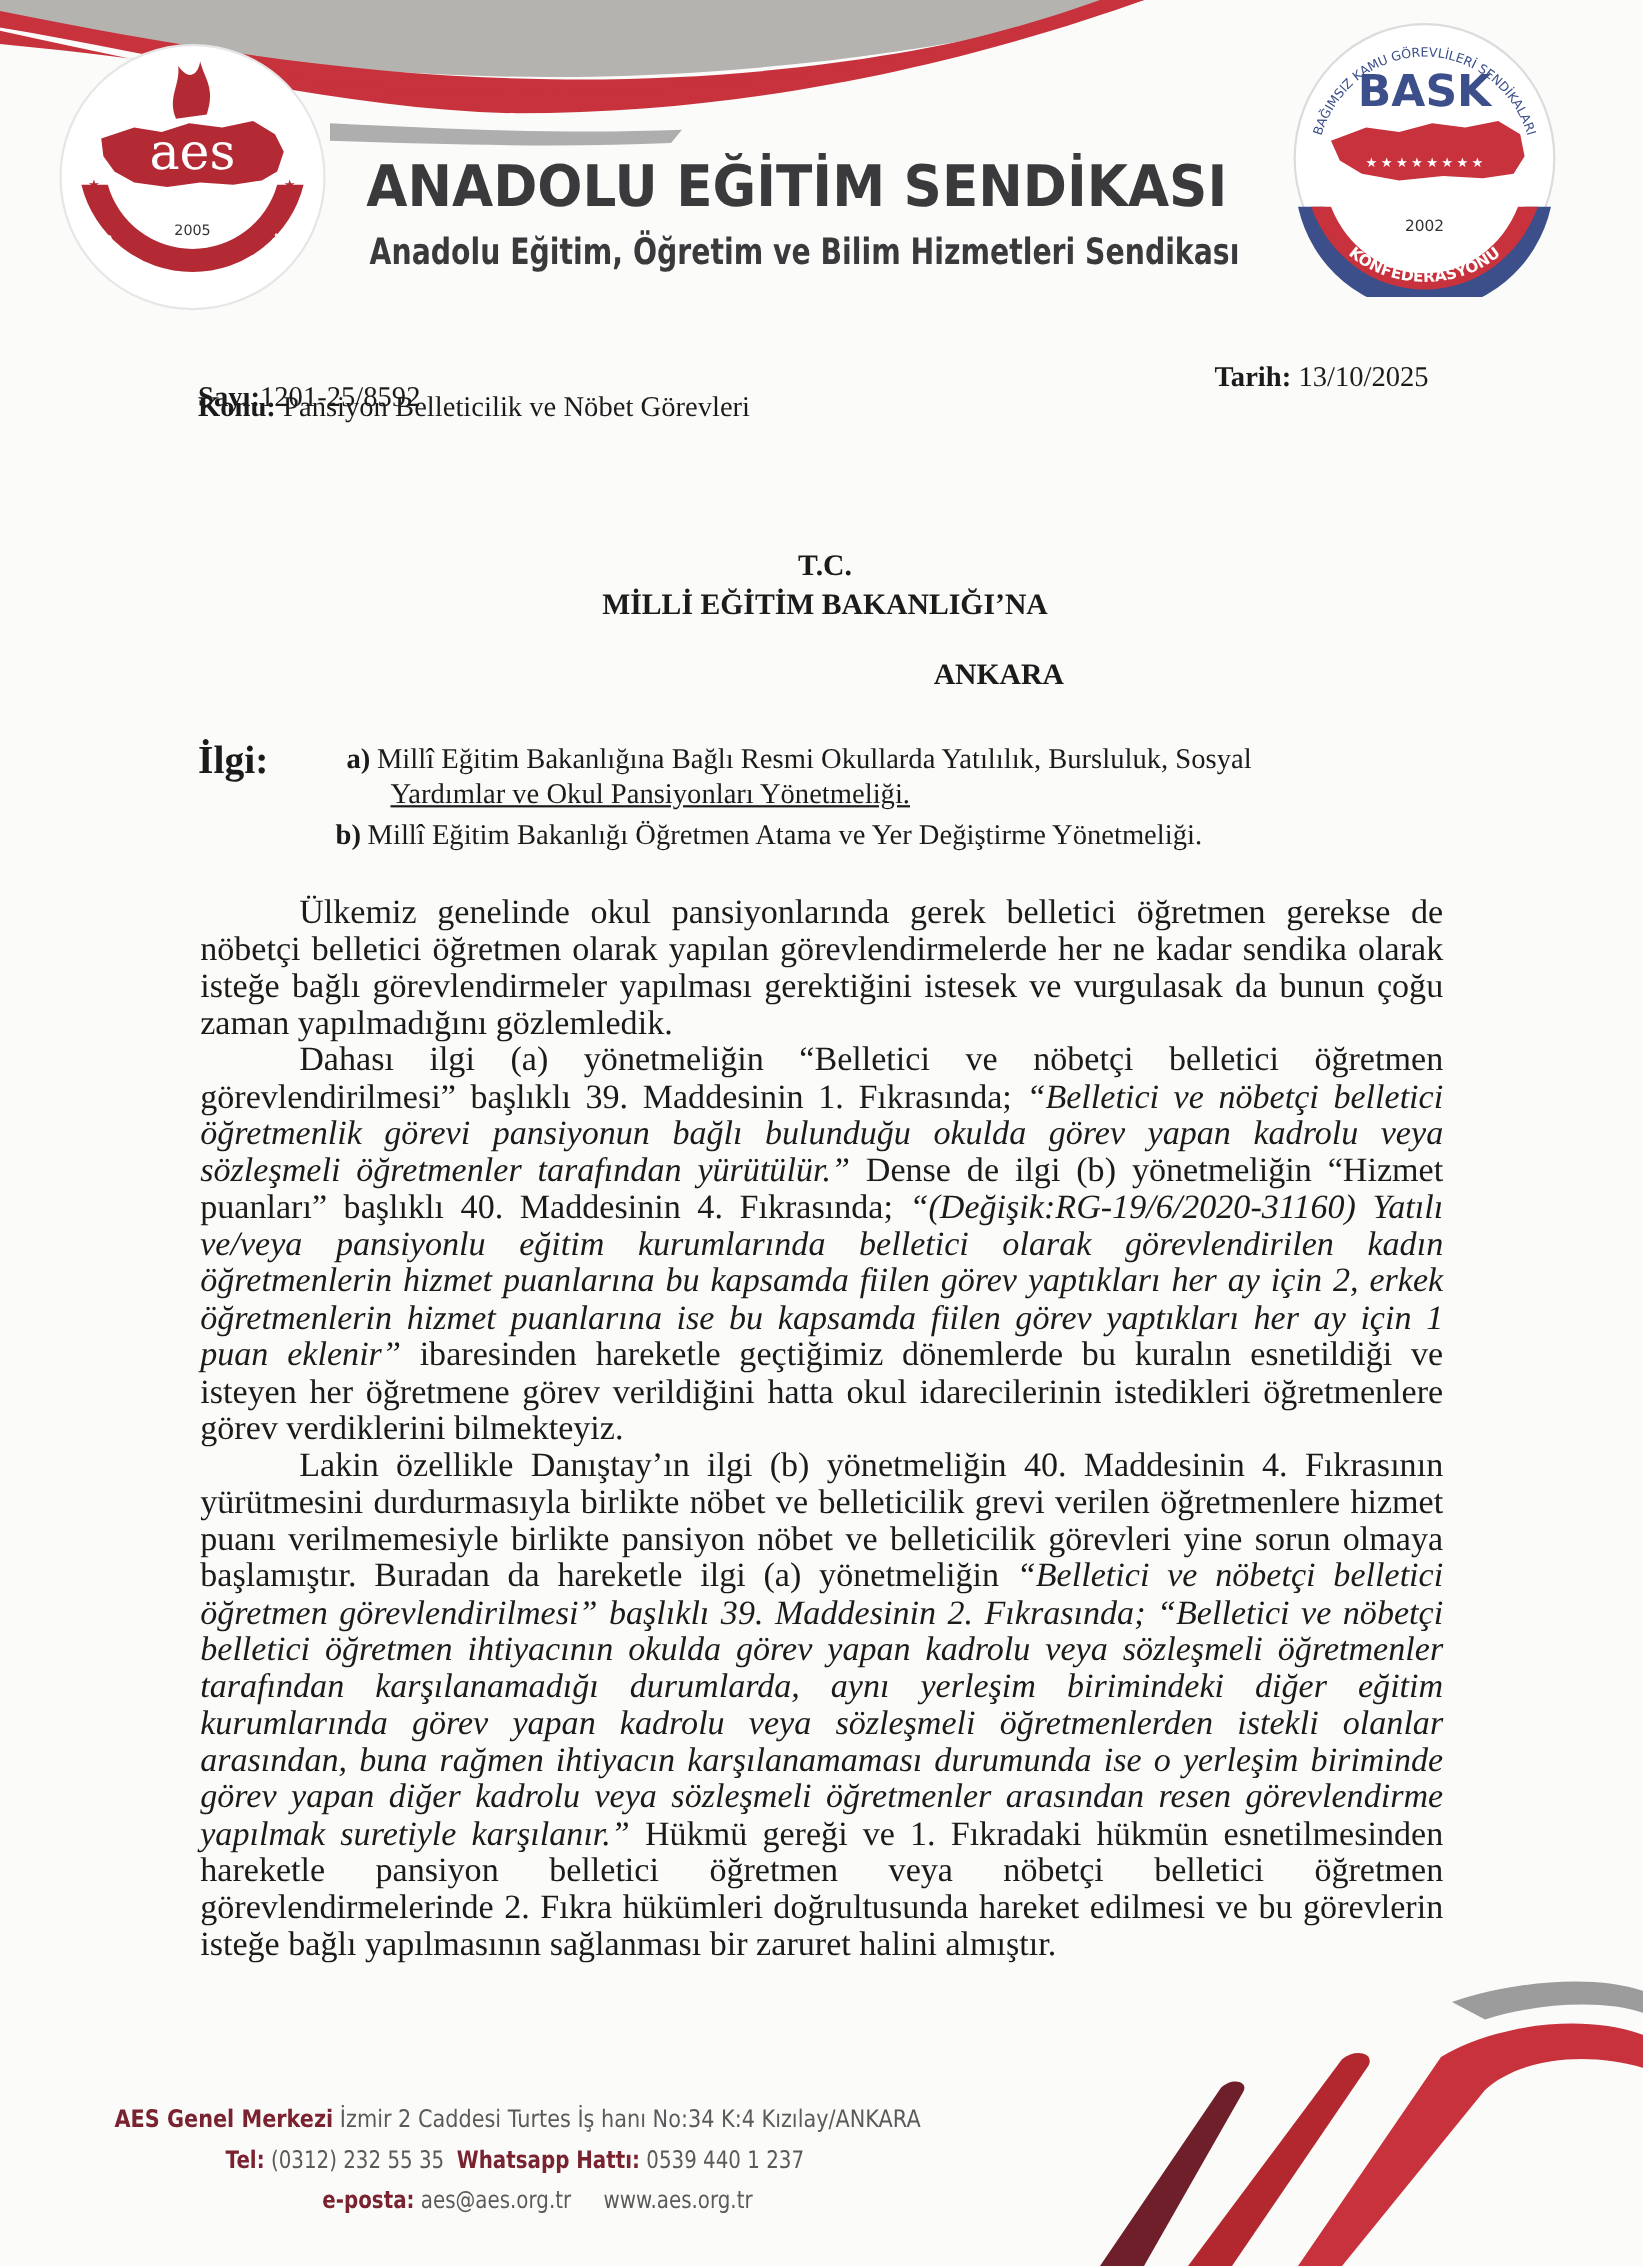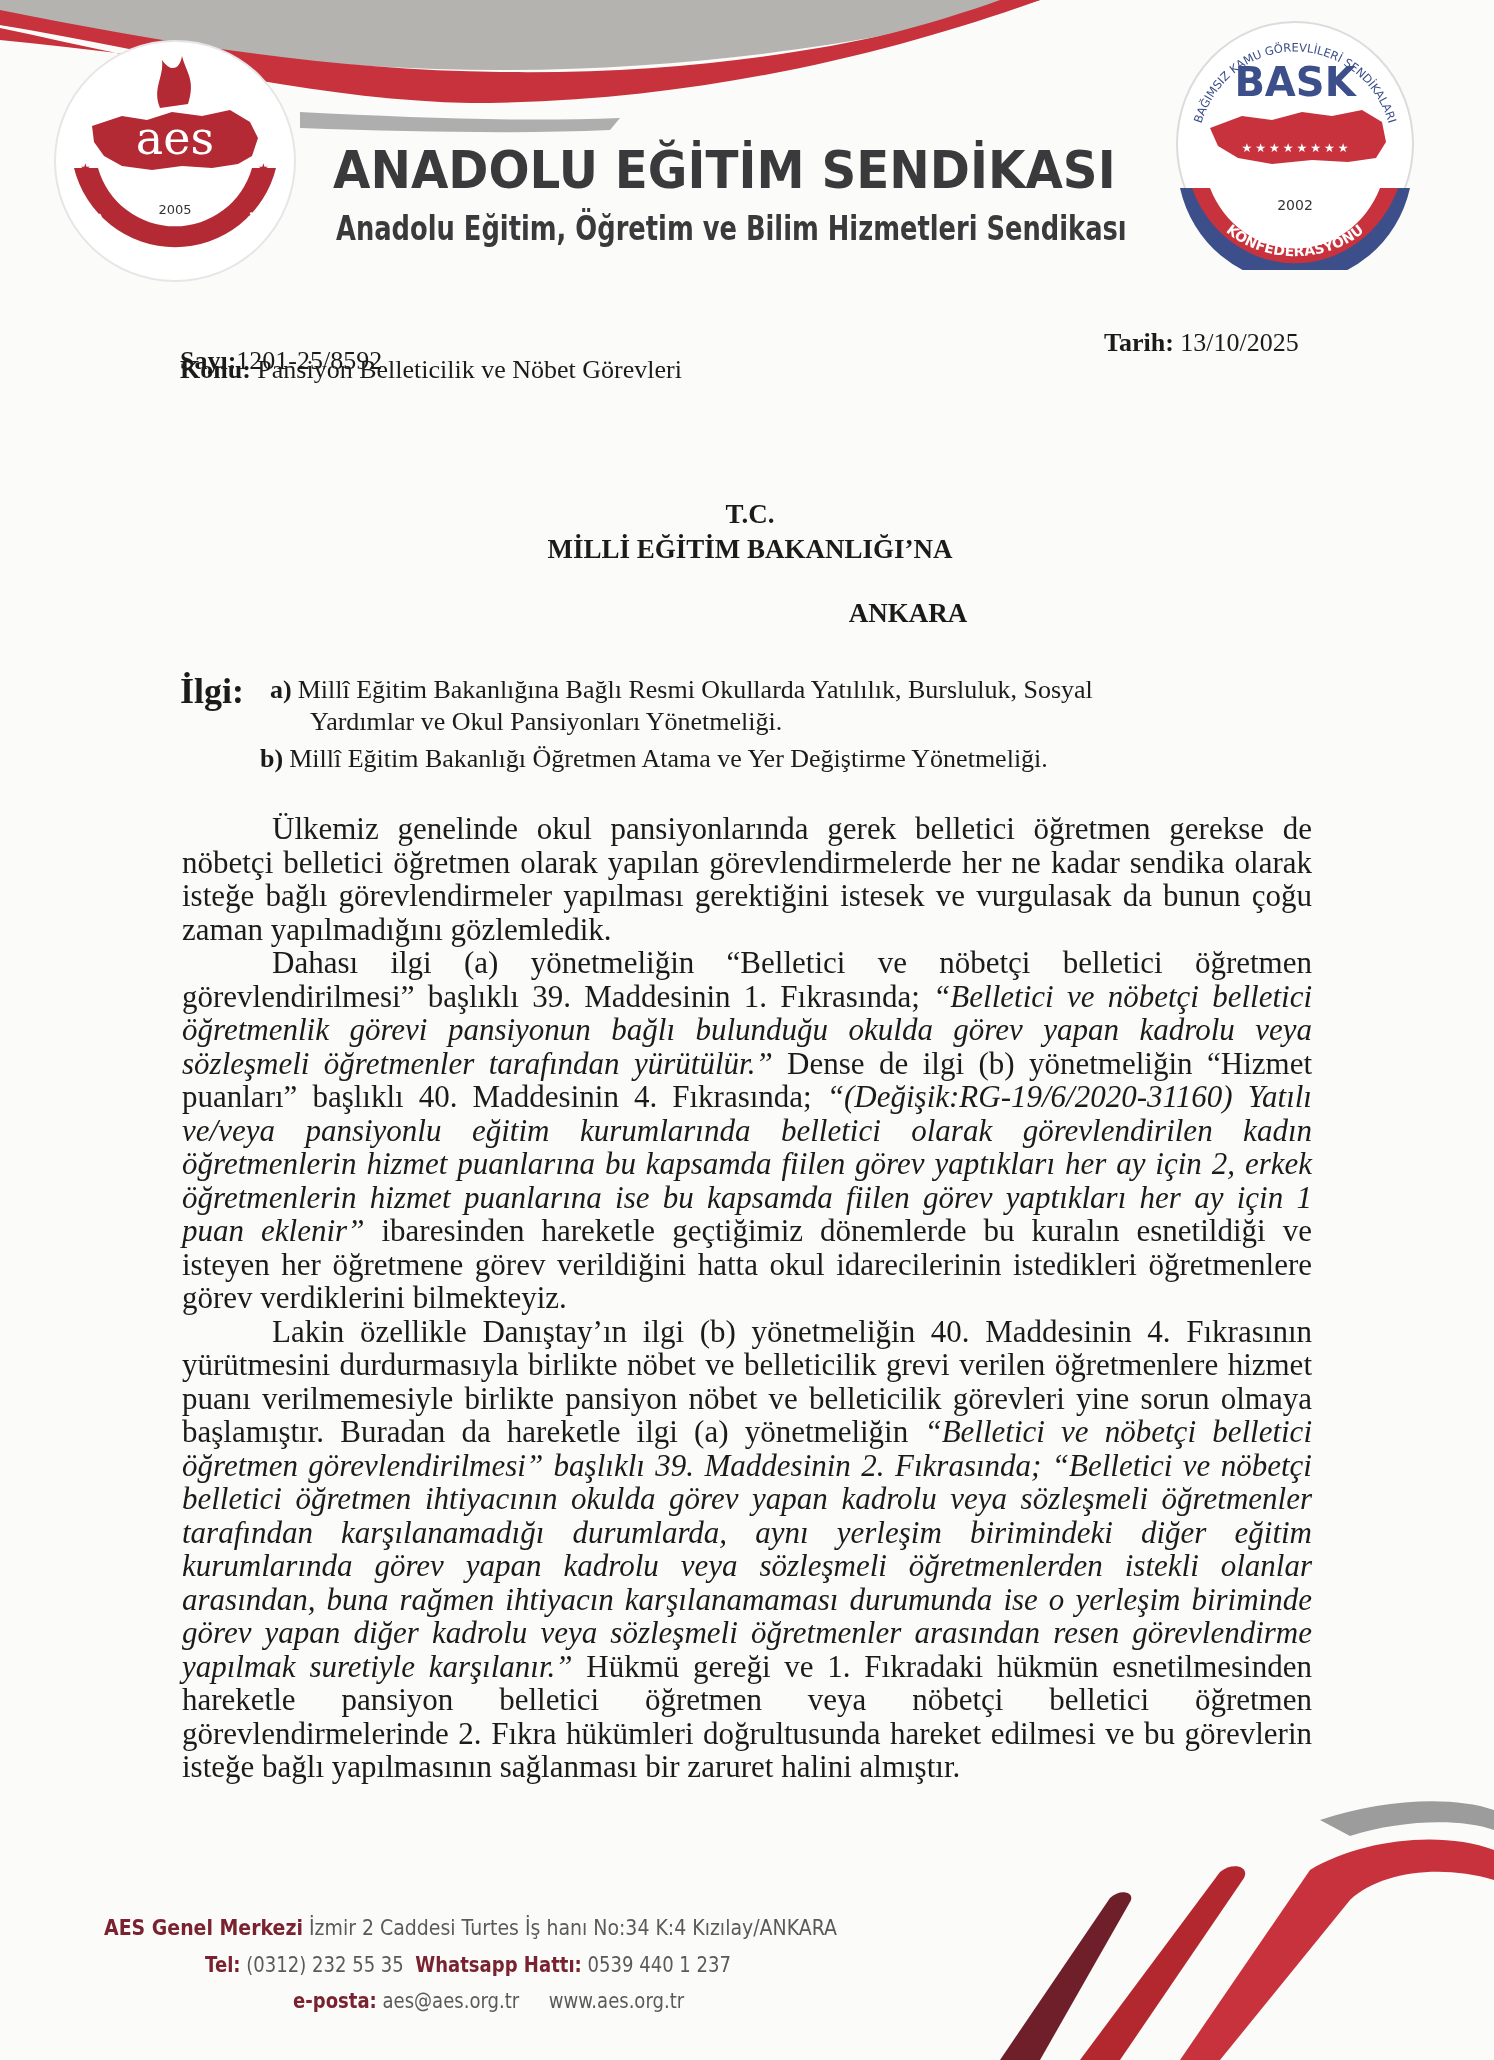"a) Millî Eğitim Bakanlığına Bağlı" .ilgi-item { margin-left: none -> 45px }
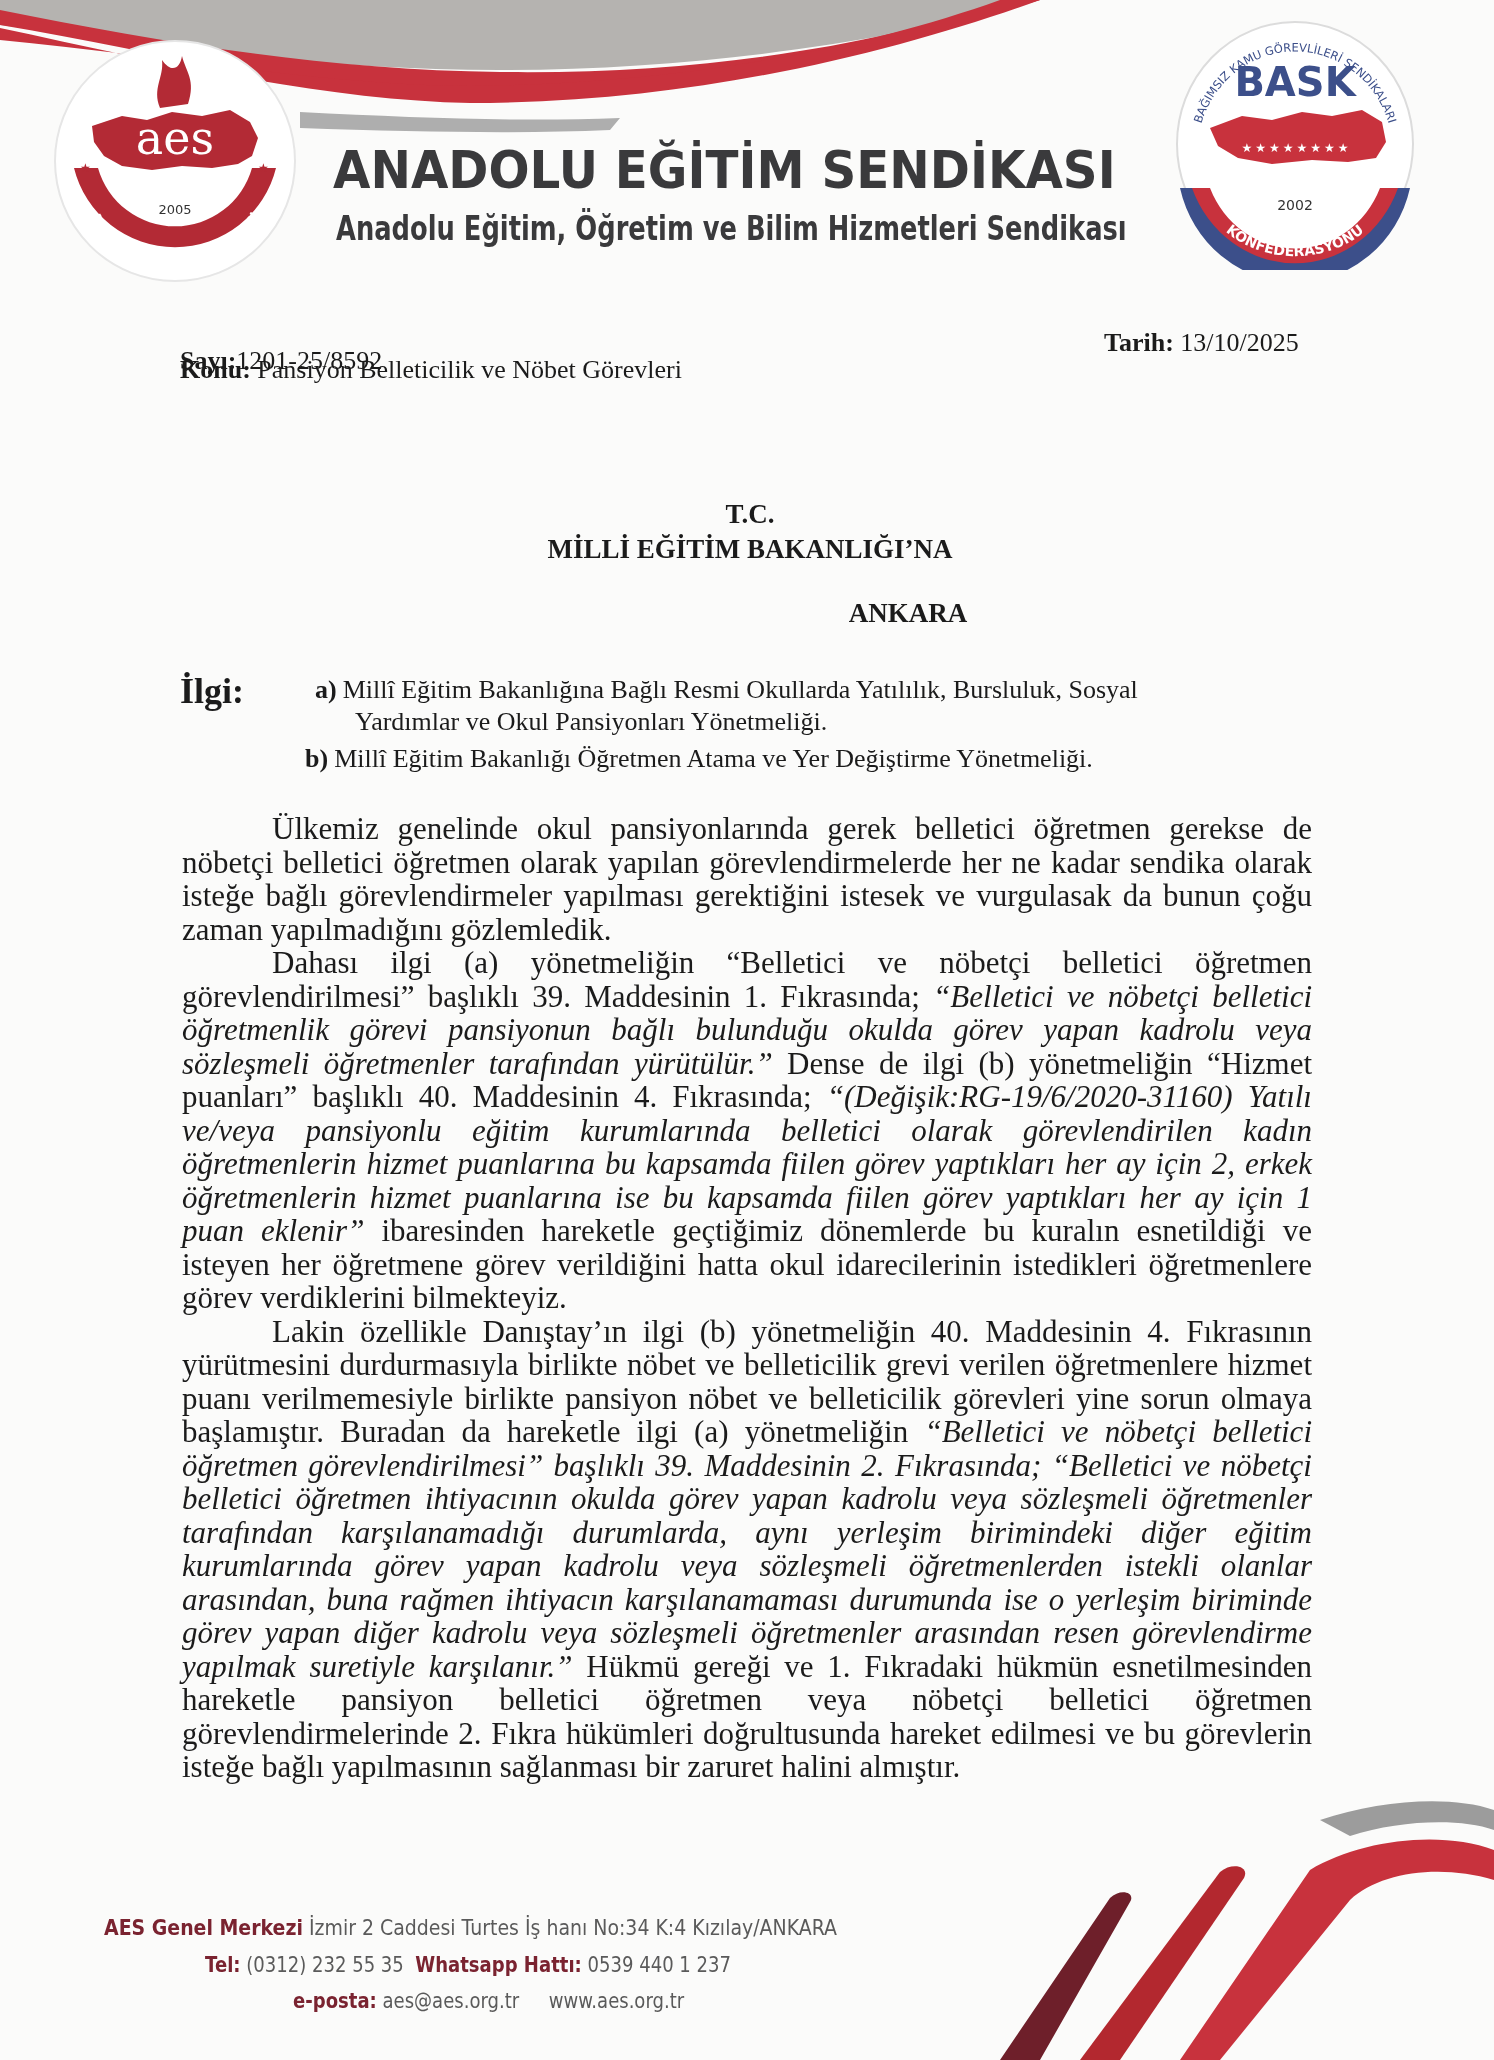"Yardımlar ve Okul Pansiyonları" .ilgi-a2 { text-decoration: none -> underline }
